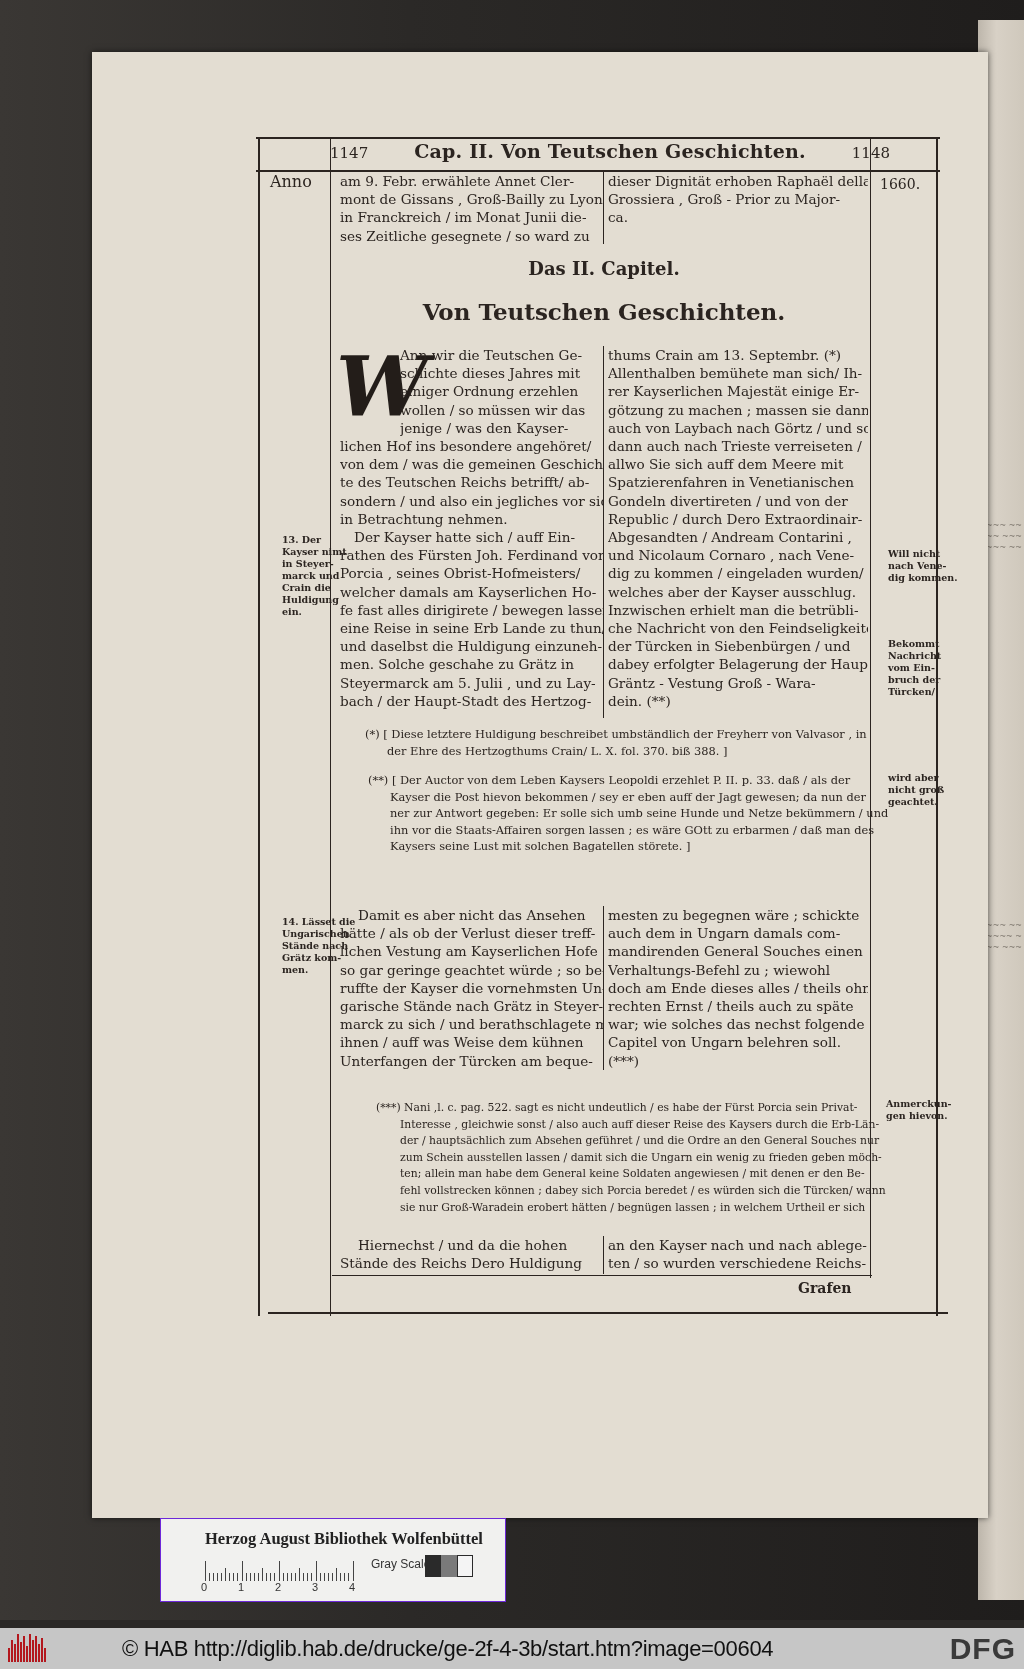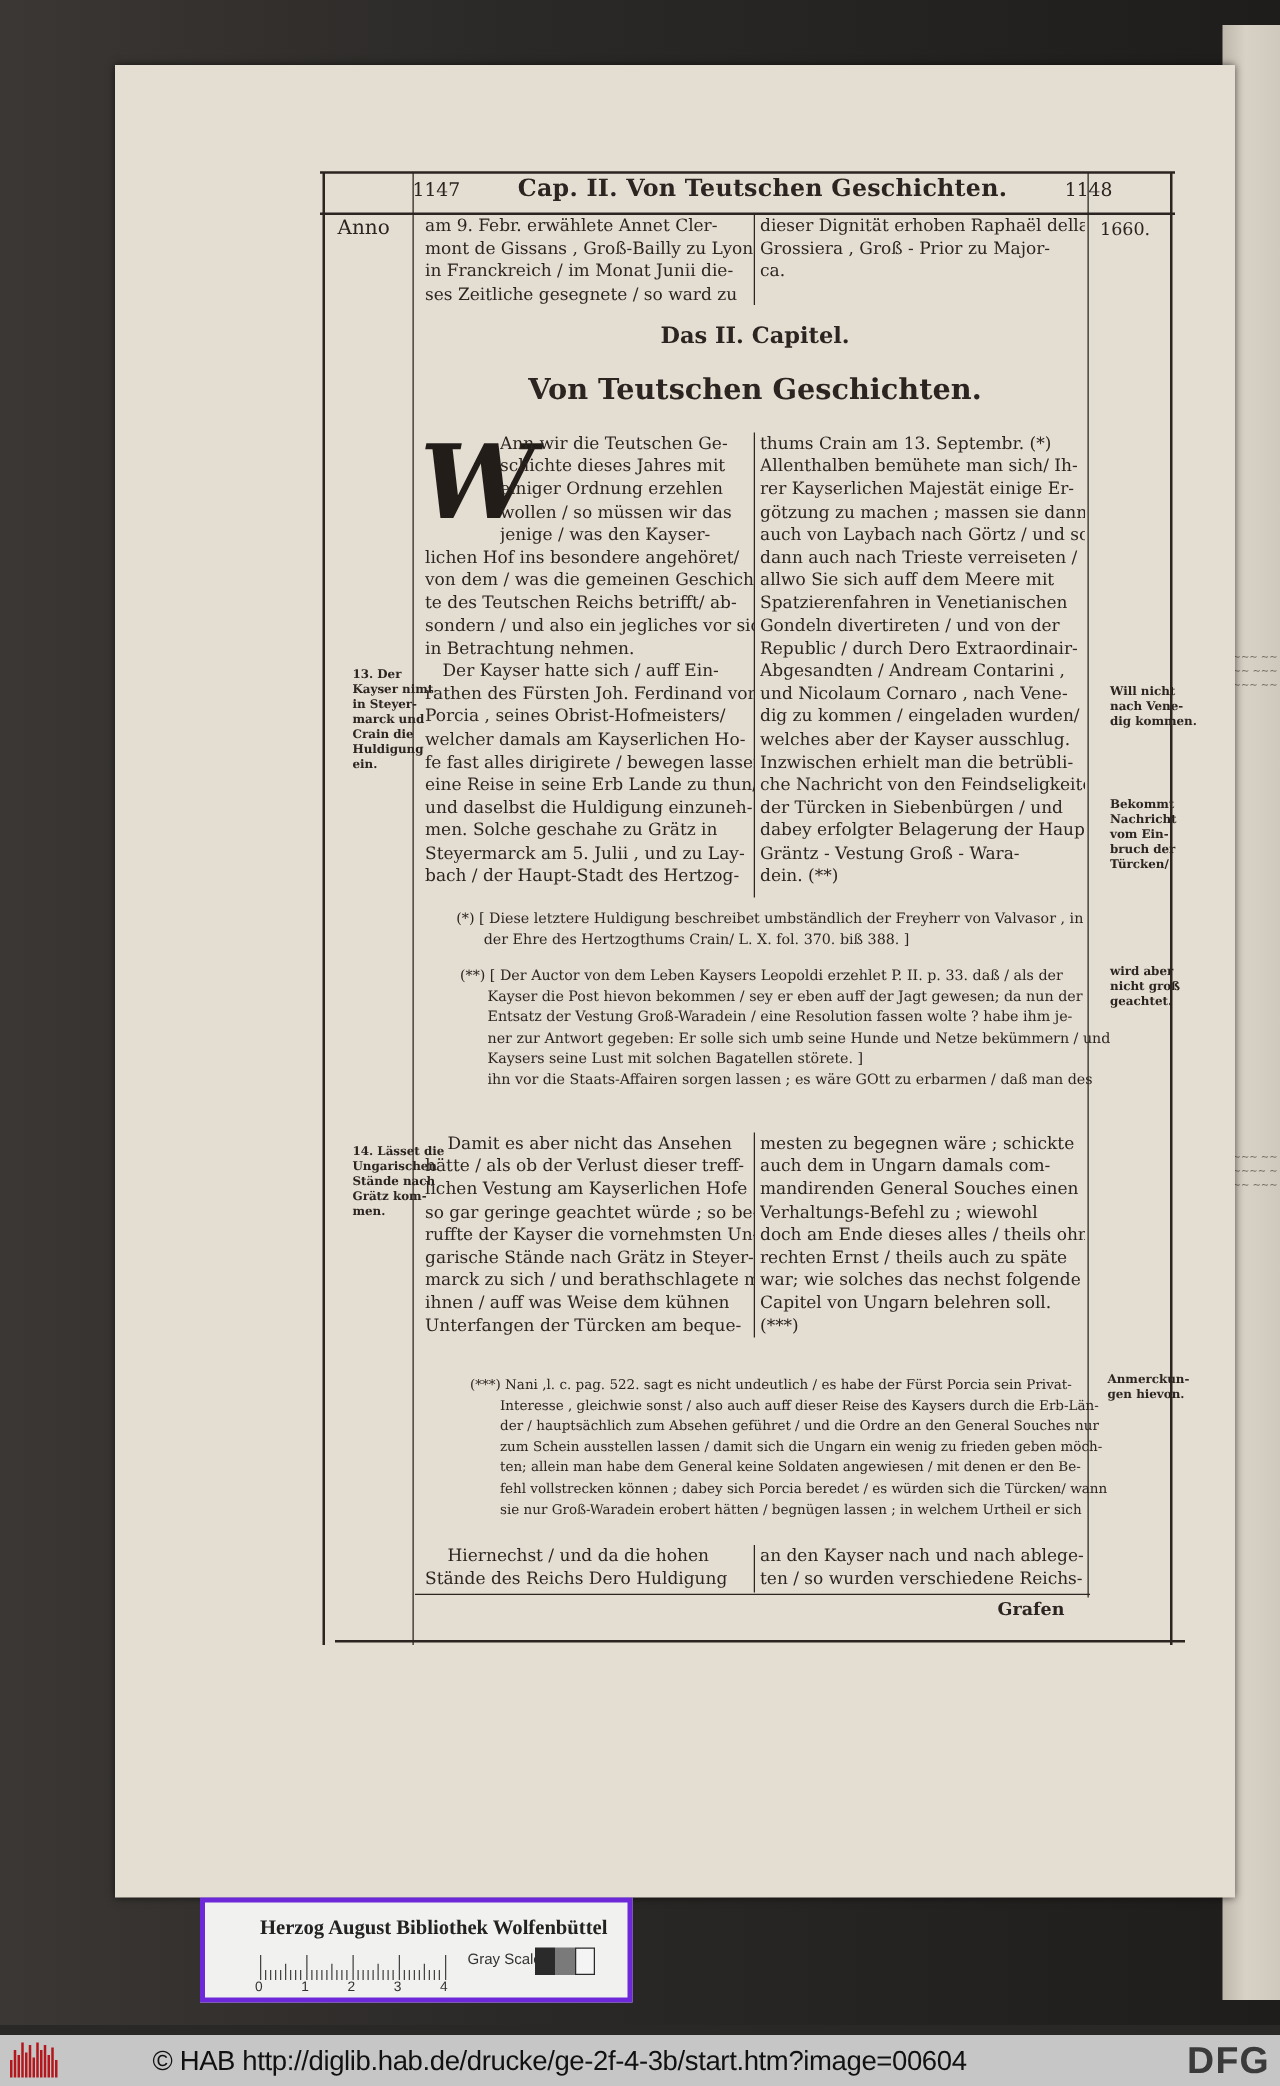"Entsatz der Vestung Groß-Waradein /" span.line { html: <span>Entsatz der Vestung Groß-Waradein / eine Resolution fassen wolte ? habe ihm je-</span> -> none }
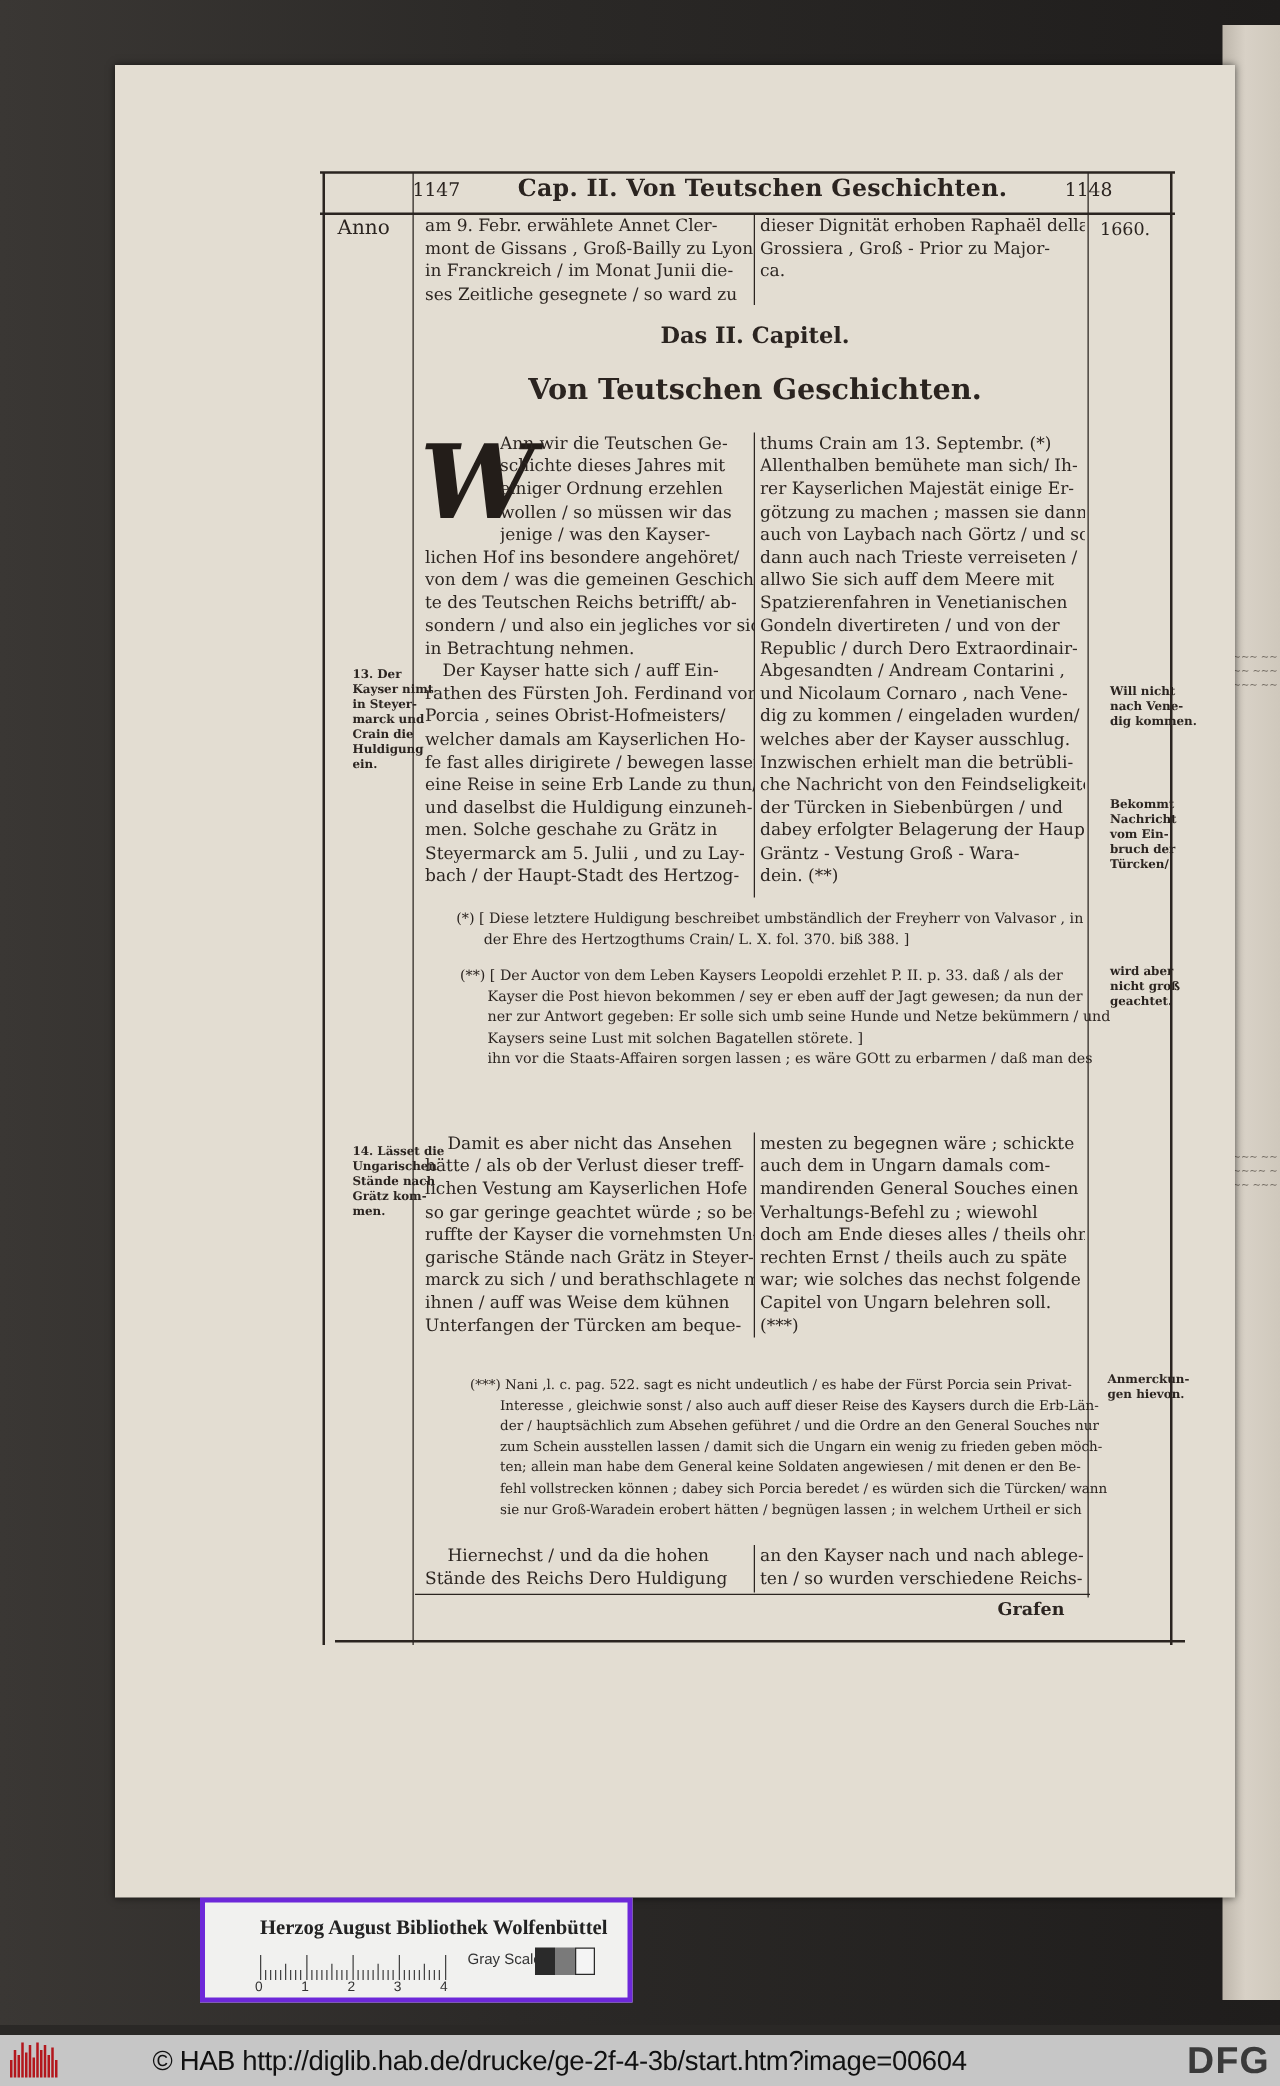"Kaysers seine Lust mit solchen" span.line { order: before "ihn vor die Staats-Affairen sorgen" -> after "ihn vor die Staats-Affairen sorgen" }
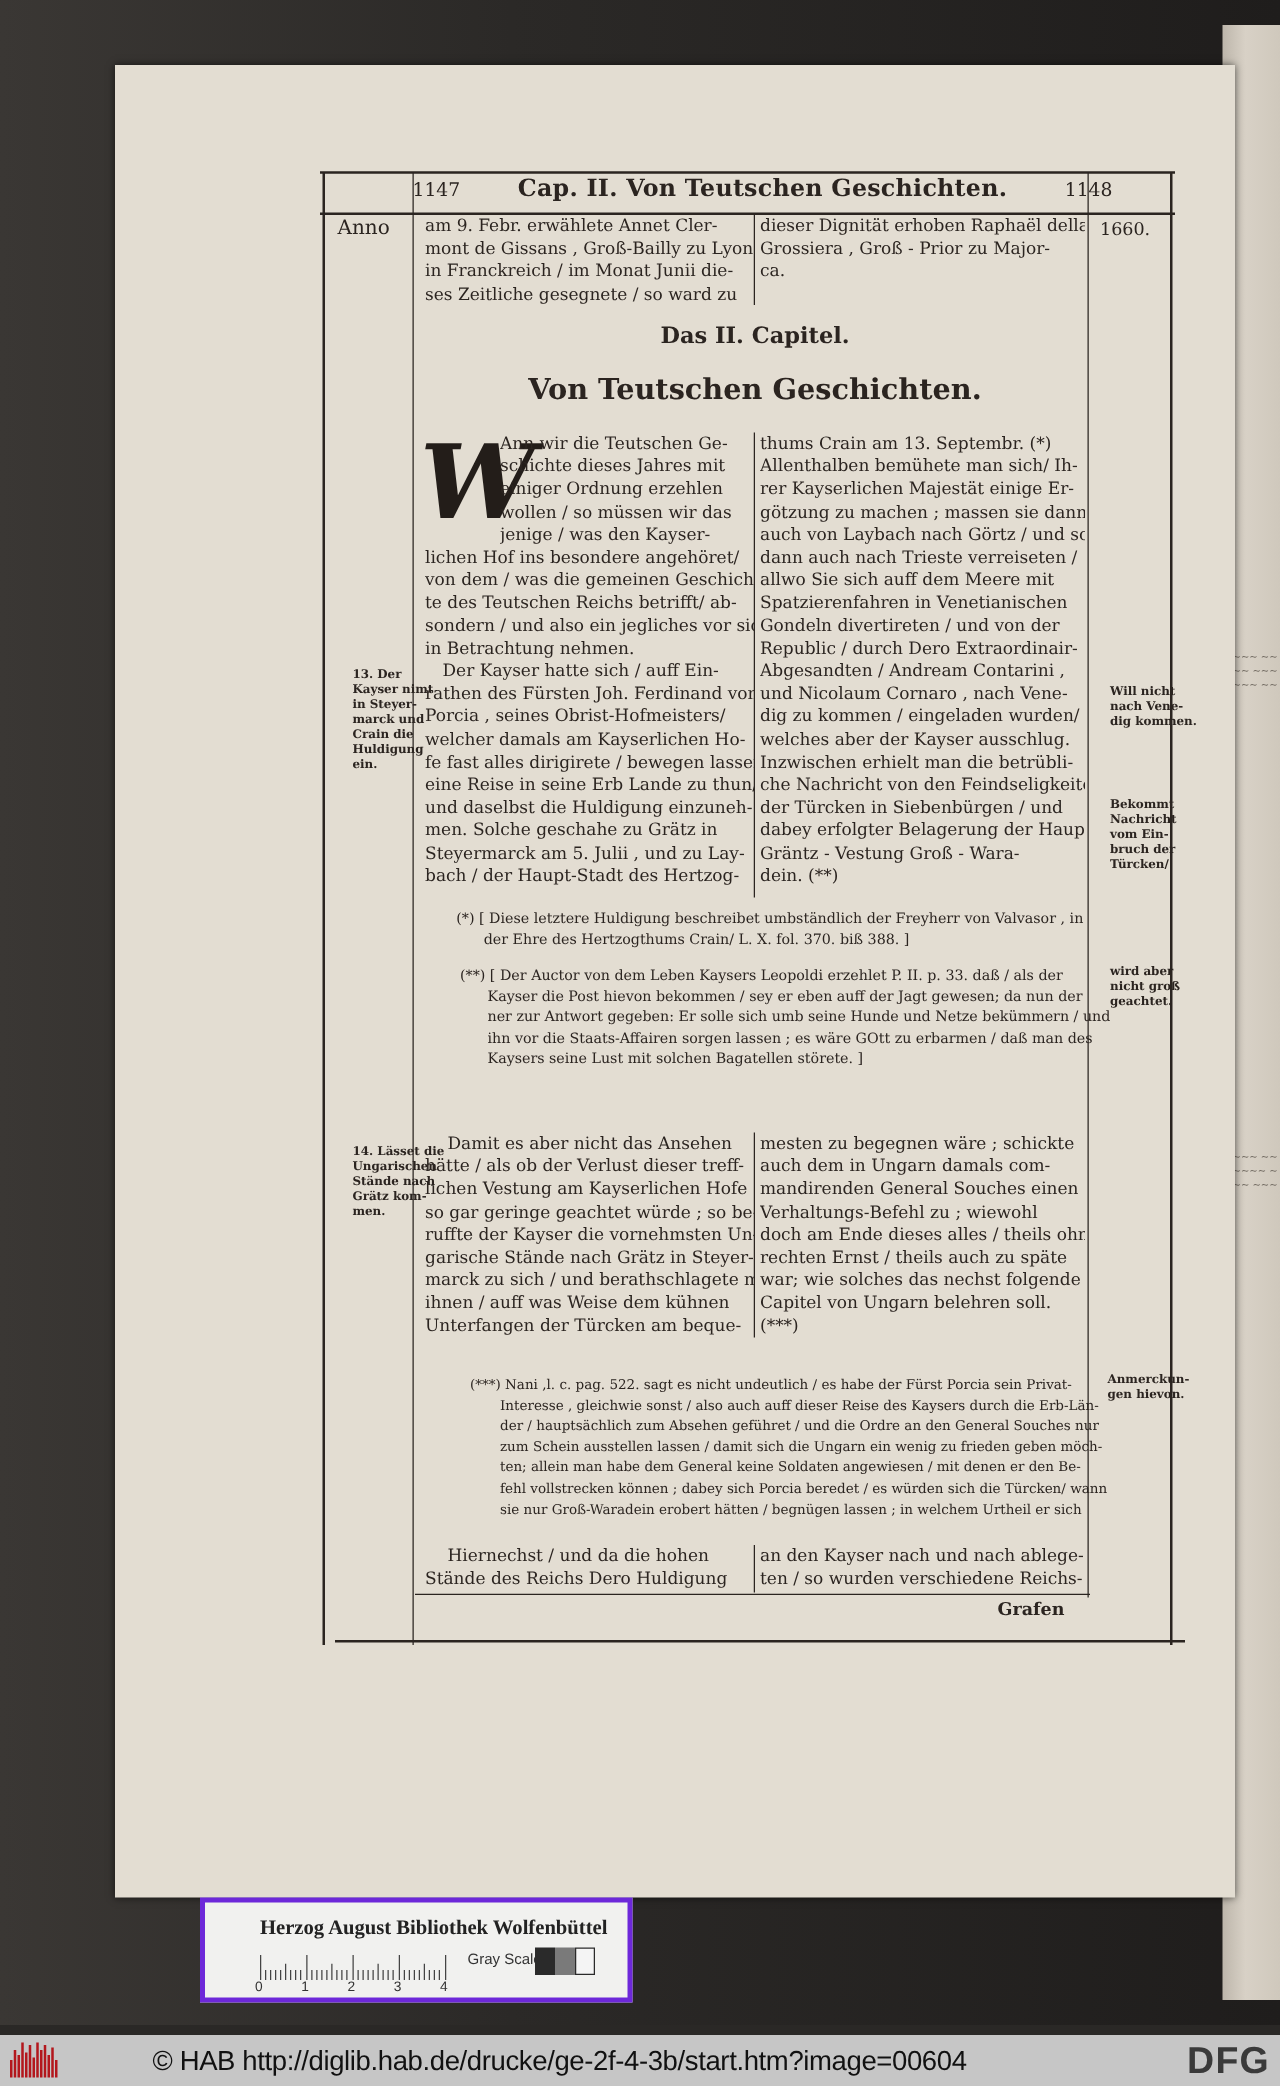"Herzog August Bibliothek Wolfenbüttel" .label { border: 4px solid #6d28d9 -> 1px solid #6d28d9 }
